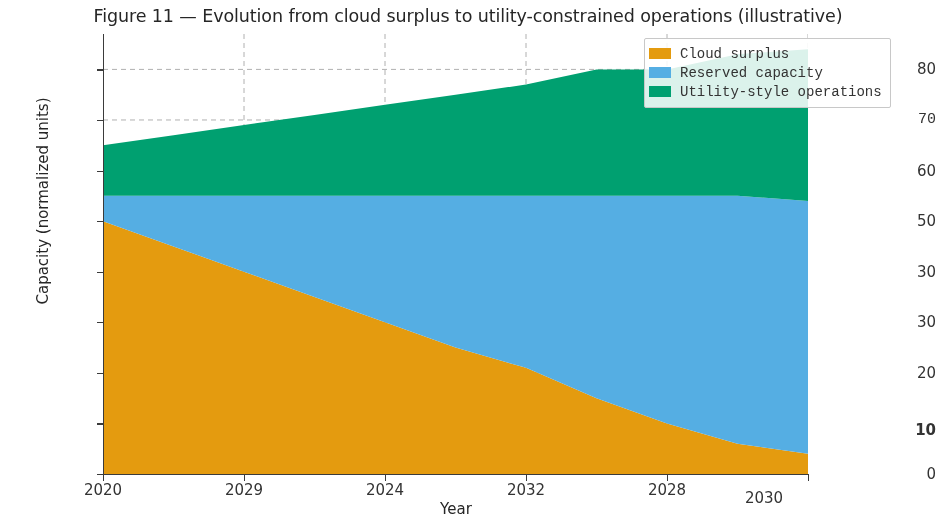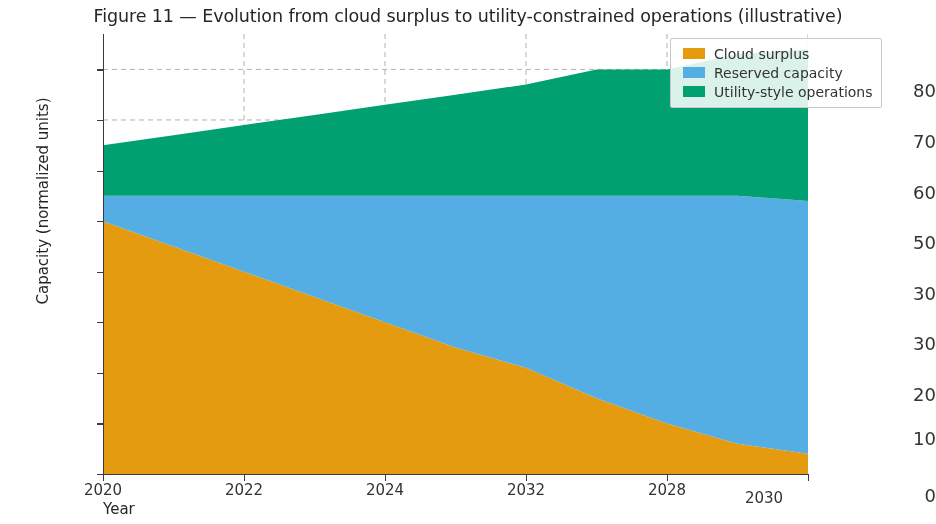"Cloud surplus" #legend { font-family: none -> Liberation Mono, monospace; left: 670px -> 644px; padding: 5px 8px 6px 12px -> 5px 8px 6px 4px }
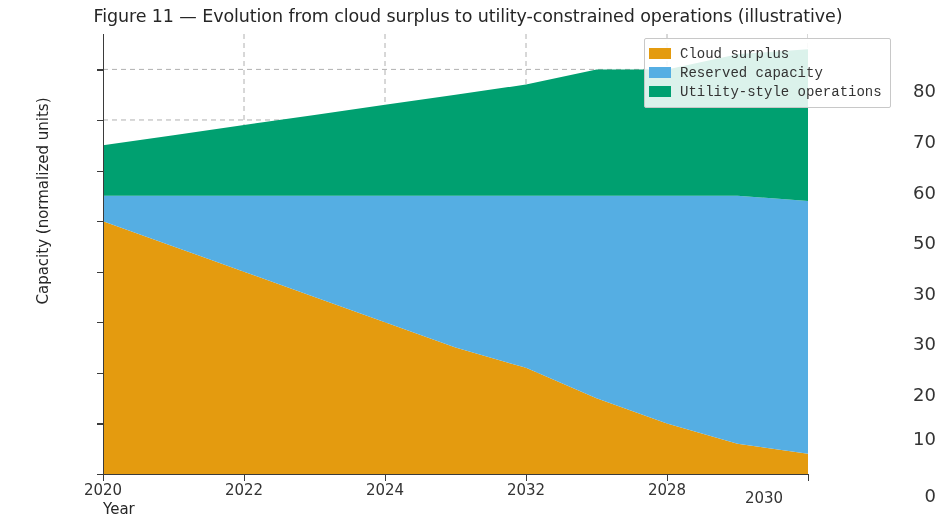"80" .ytick-label { font-size: 18px -> 15px; margin-top: 20px -> none }
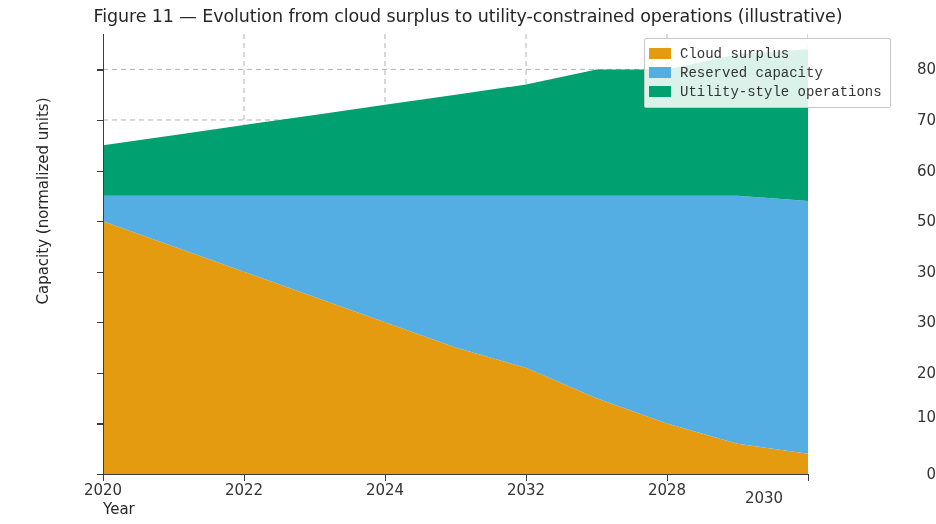"70" div.ytick-label { font-family: none -> Liberation Mono, monospace }
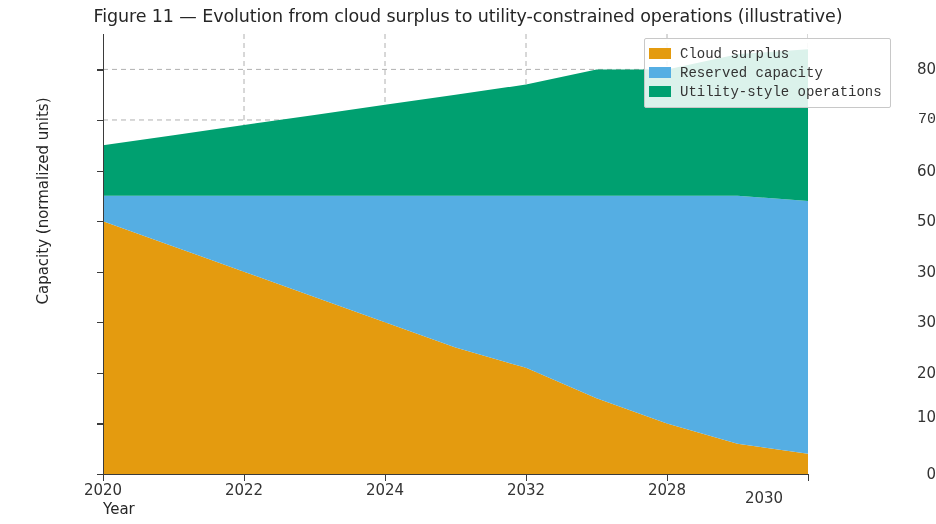"10" div.ytick-label { font-weight: none -> bold; top: 417px -> 430px }
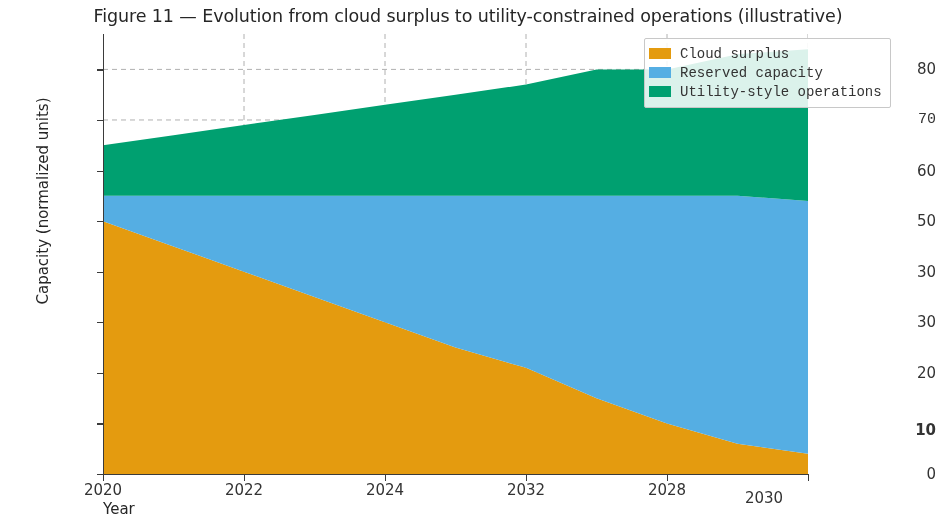"2022" div.xtick-label { text: 2022 -> 2029 }
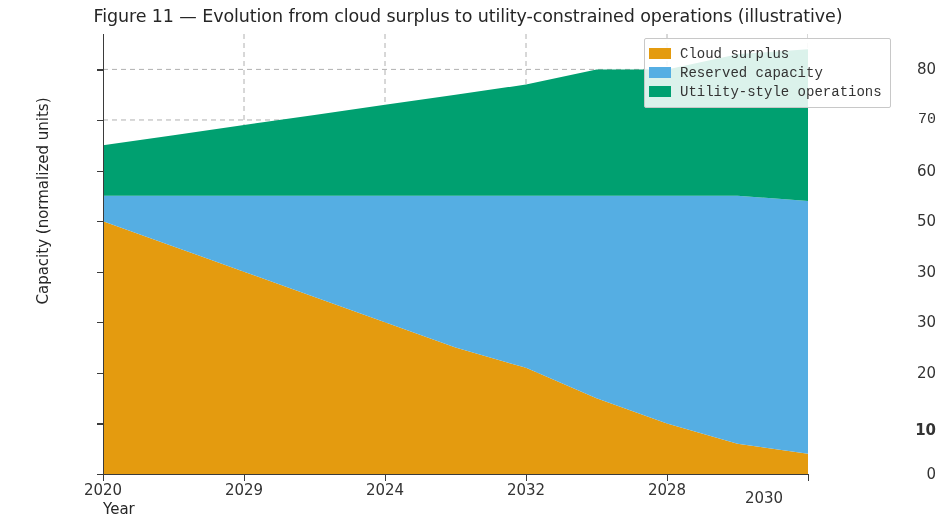"Year" #xaxis-label { text-align: none -> center }
